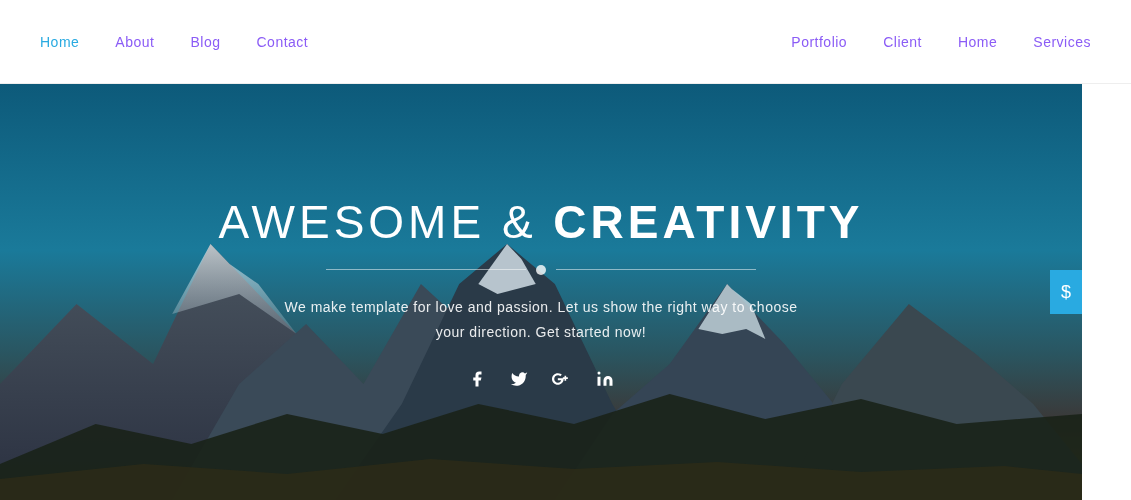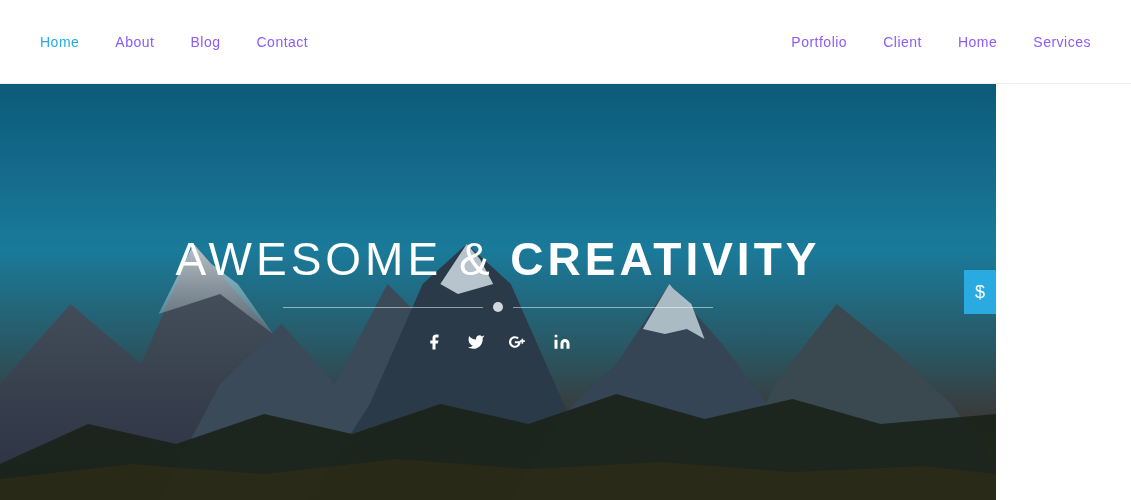"AWESOME & CREATIVITY" .hero { width: 996px -> 1082px }
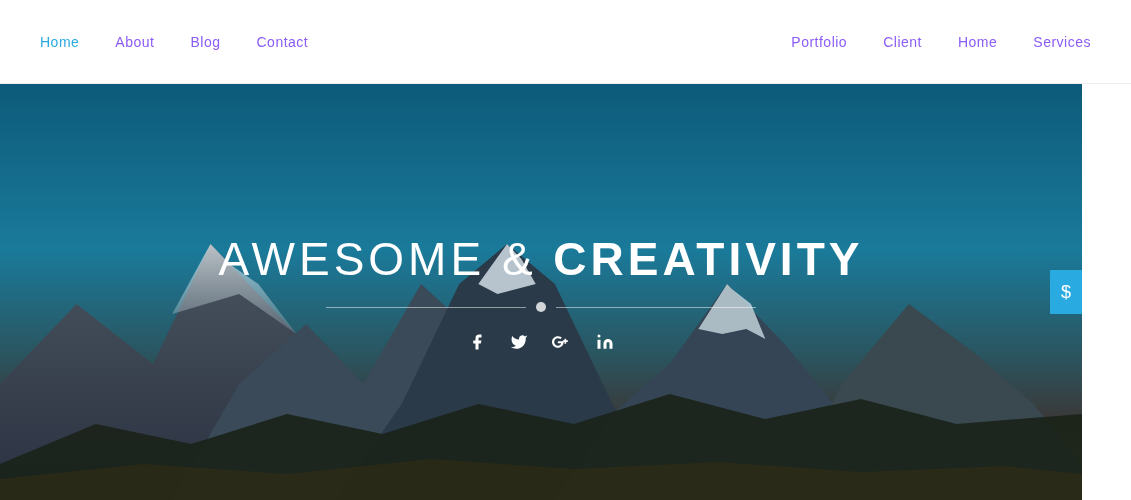"We make template for love" p.hero-subtitle { html: none -> <p>We make template for love and passion. Let us show the right way to choose your direction. Get started now!</p> }
